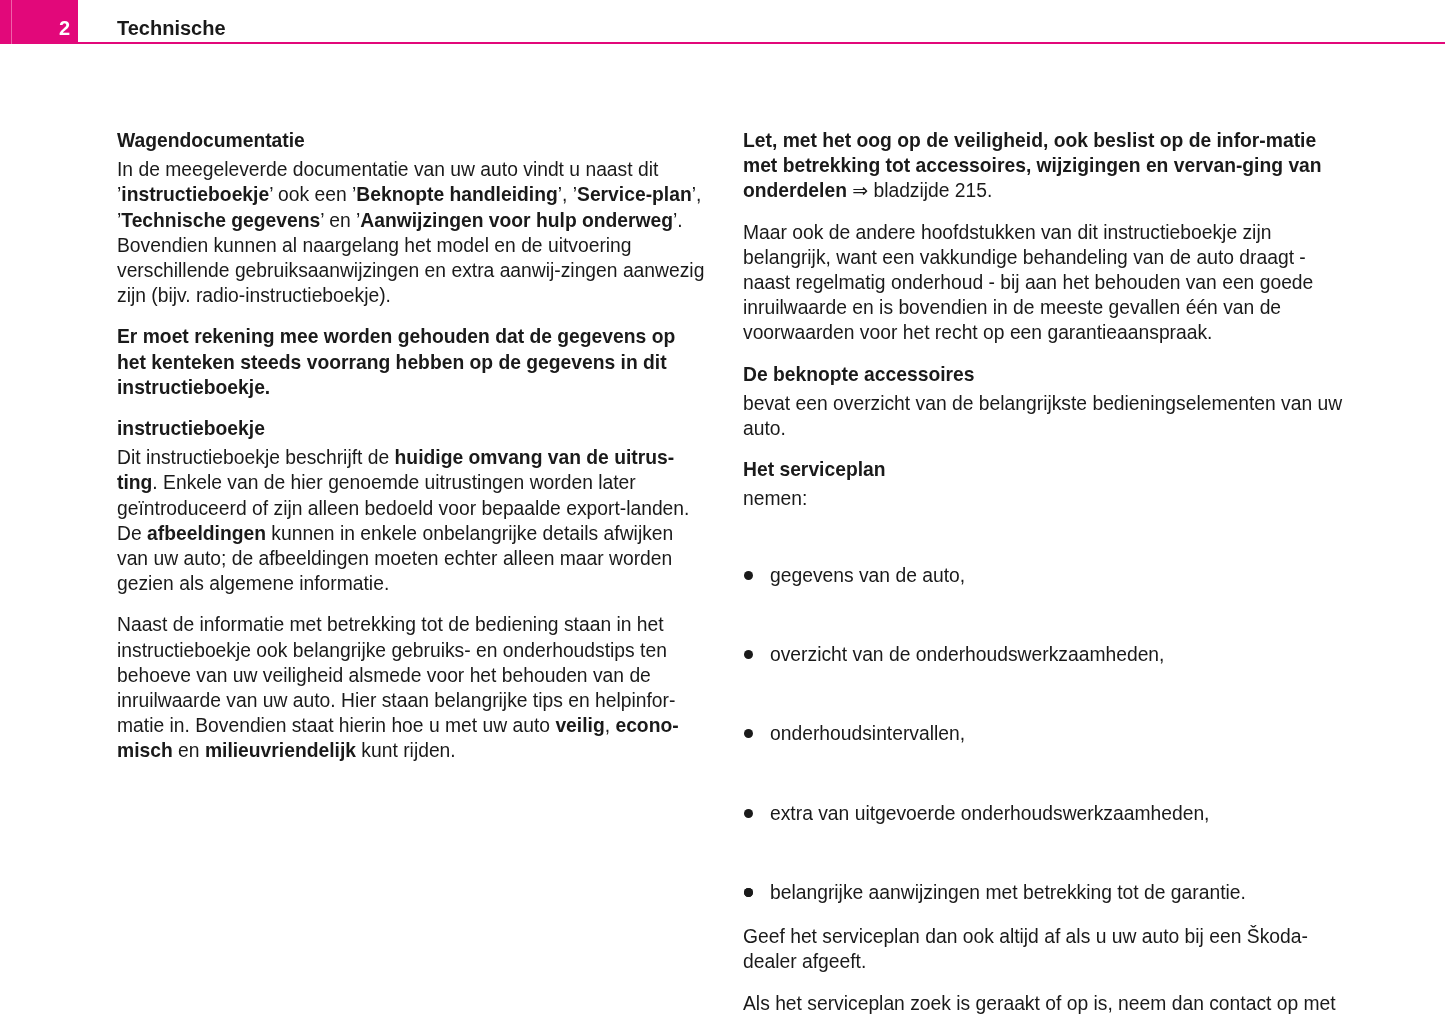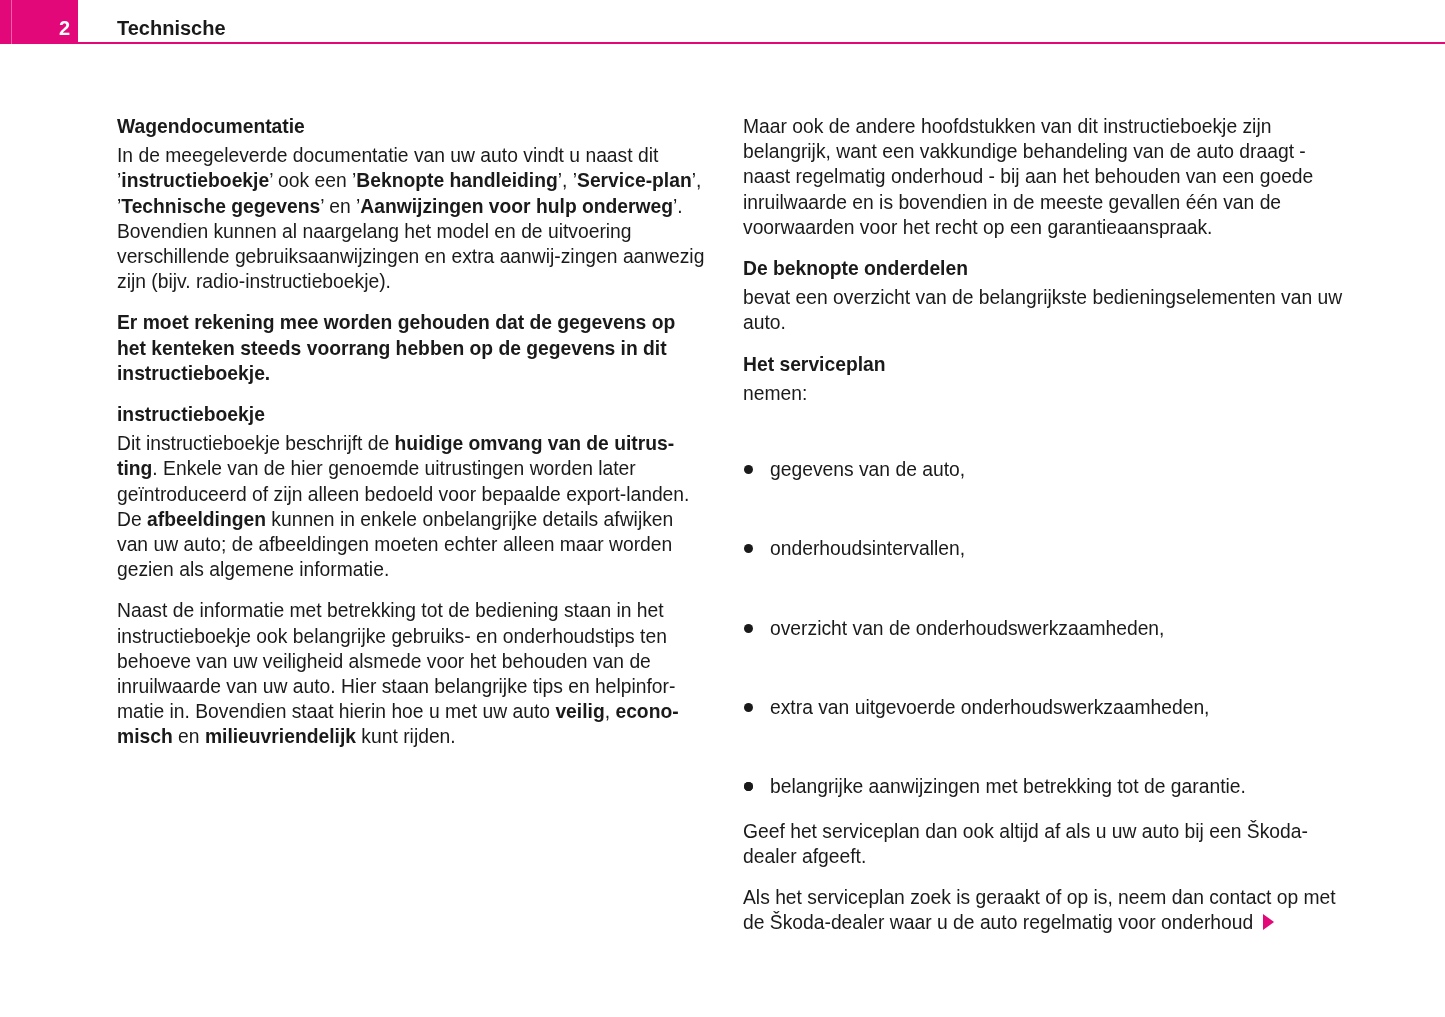"Wagendocumentatie" .col { top: 114px -> 128px }
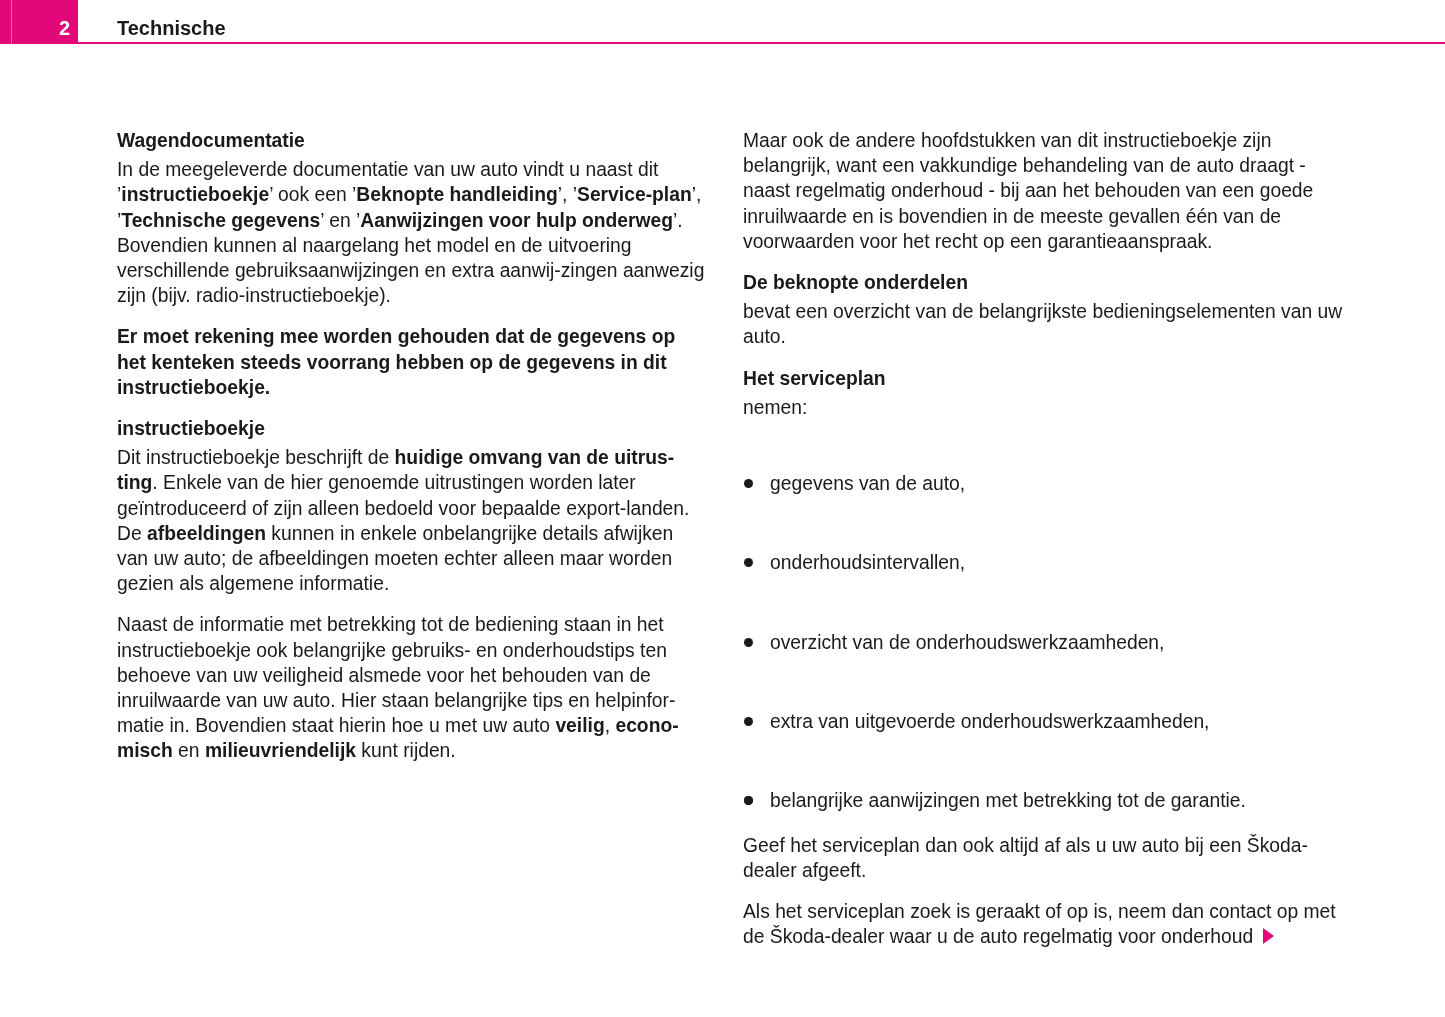"Let, met het oog op" p { html: none -> <p><b>Let, met het oog op de veiligheid, ook beslist op de infor-matie met betrekking tot accessoires, wijzigingen en vervan-ging van onderdelen</b><span> ⇒ </span><span>bladzijde 215</span><span>.</span></p> }
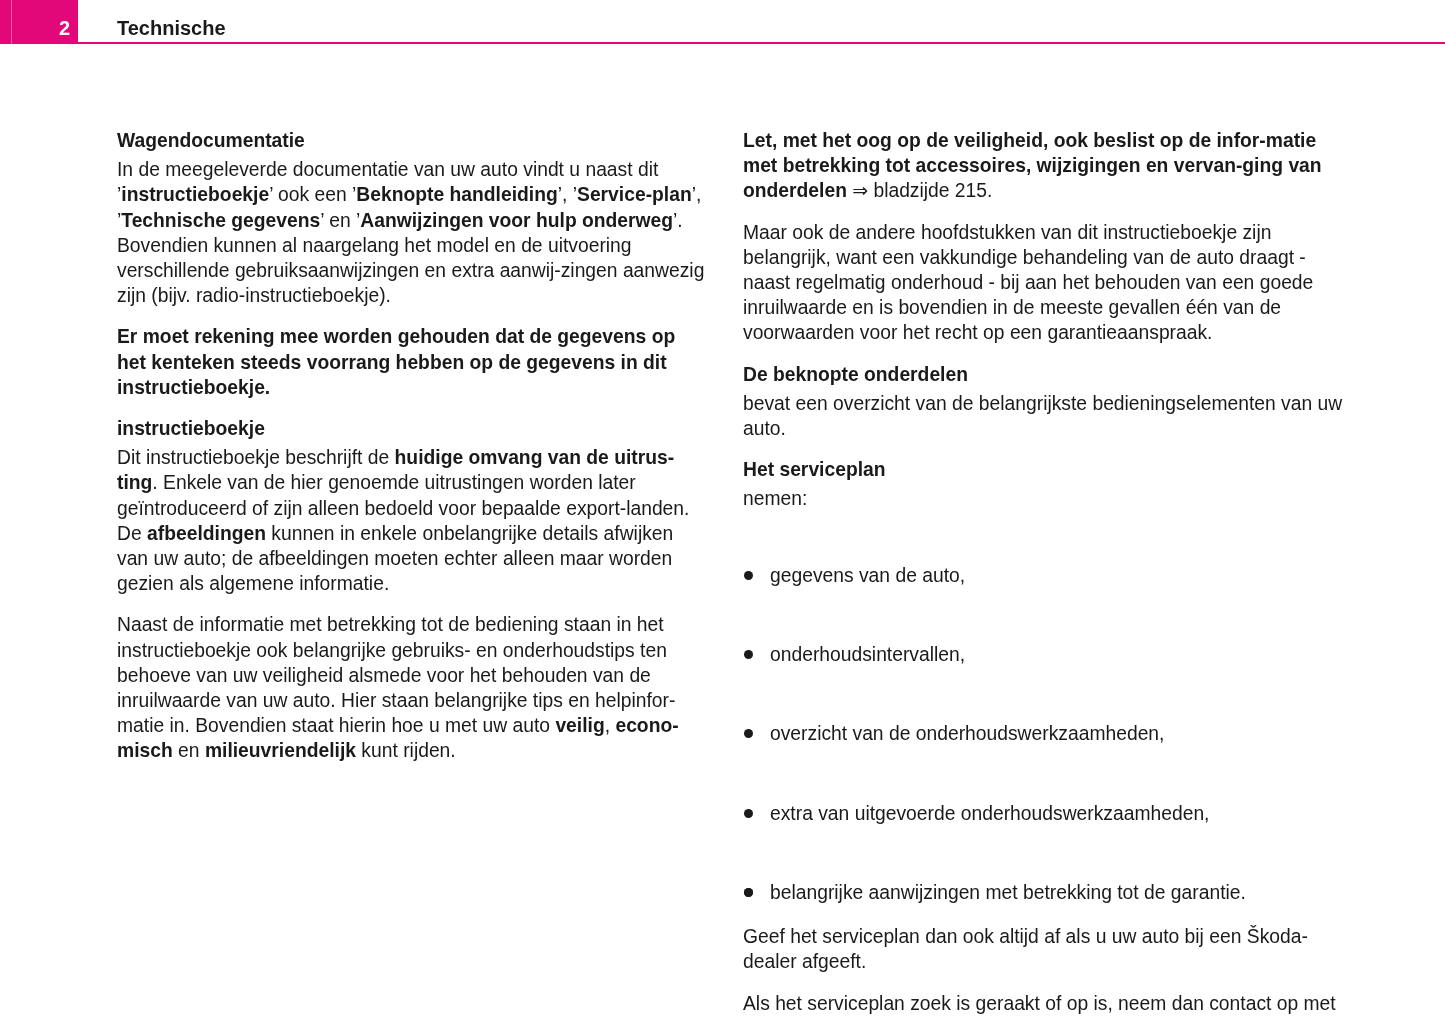"De beknopte onderdelen" h3 { text: onderdelen -> accessoires }
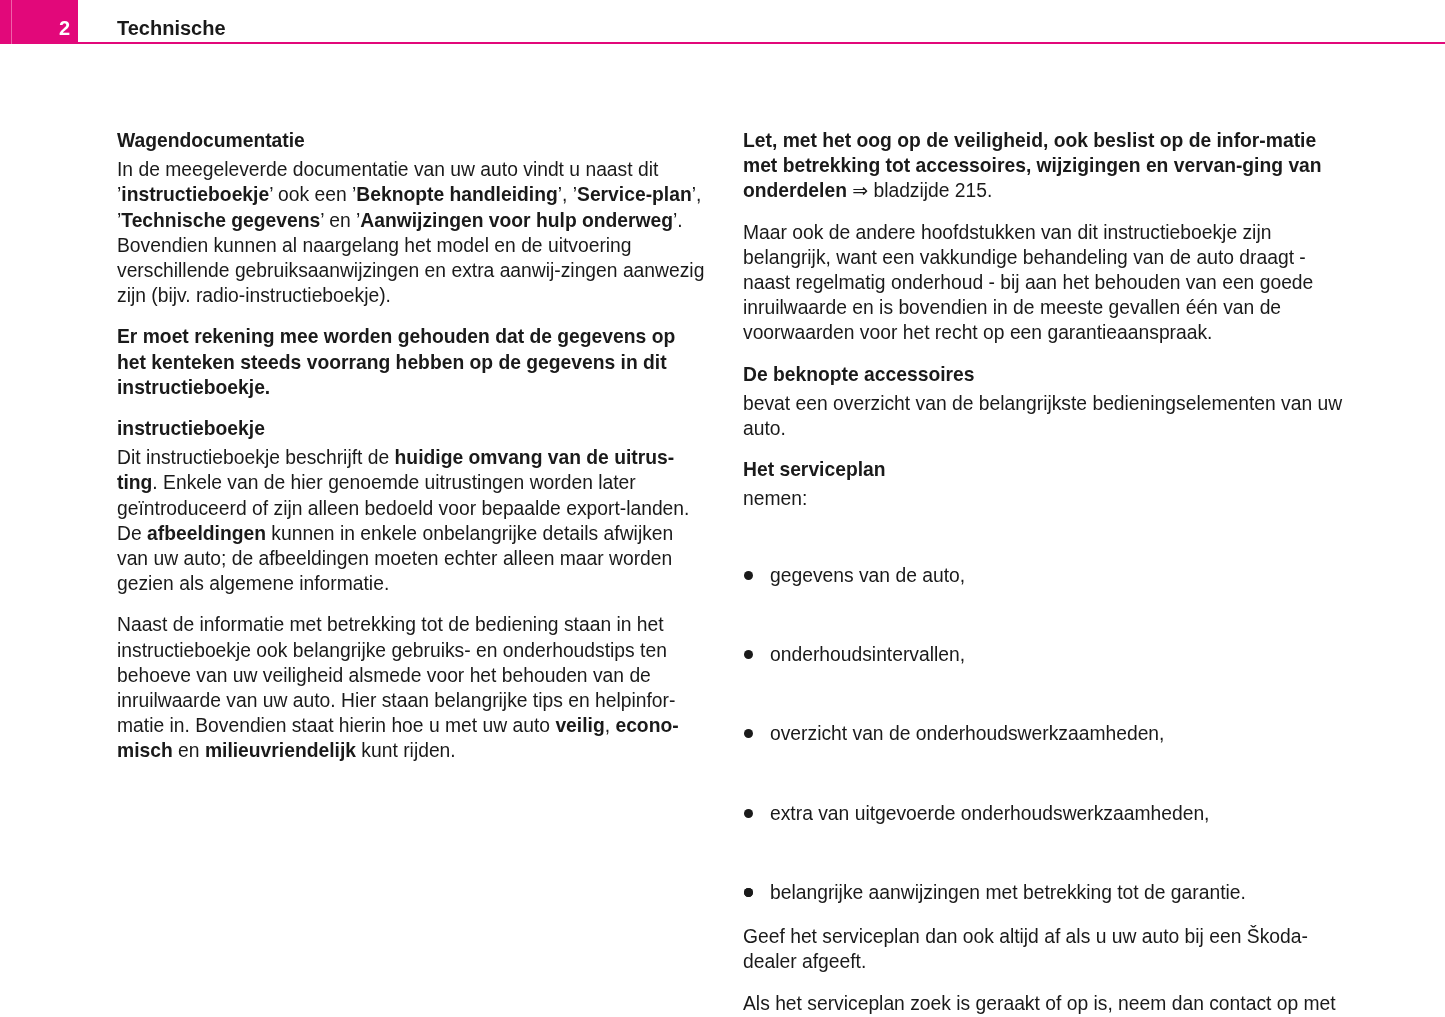"onderhoudsintervallen," li { order: before "overzicht van de" -> after "overzicht van de" }
